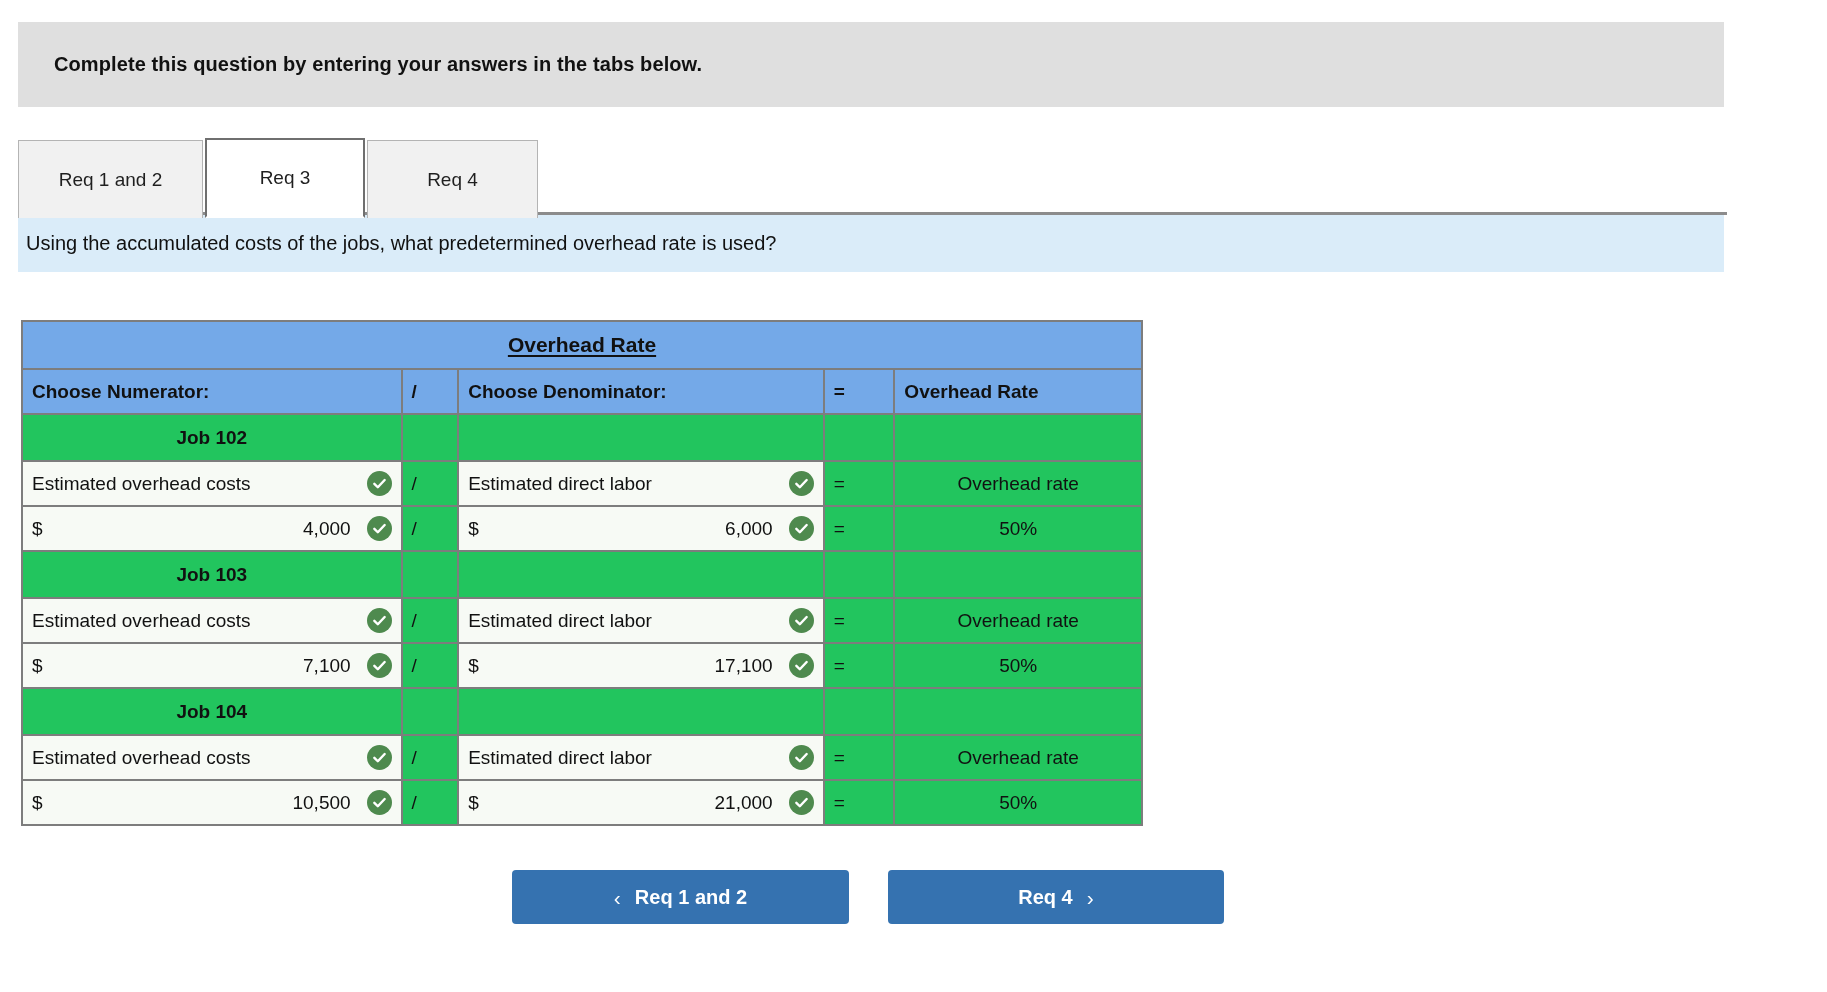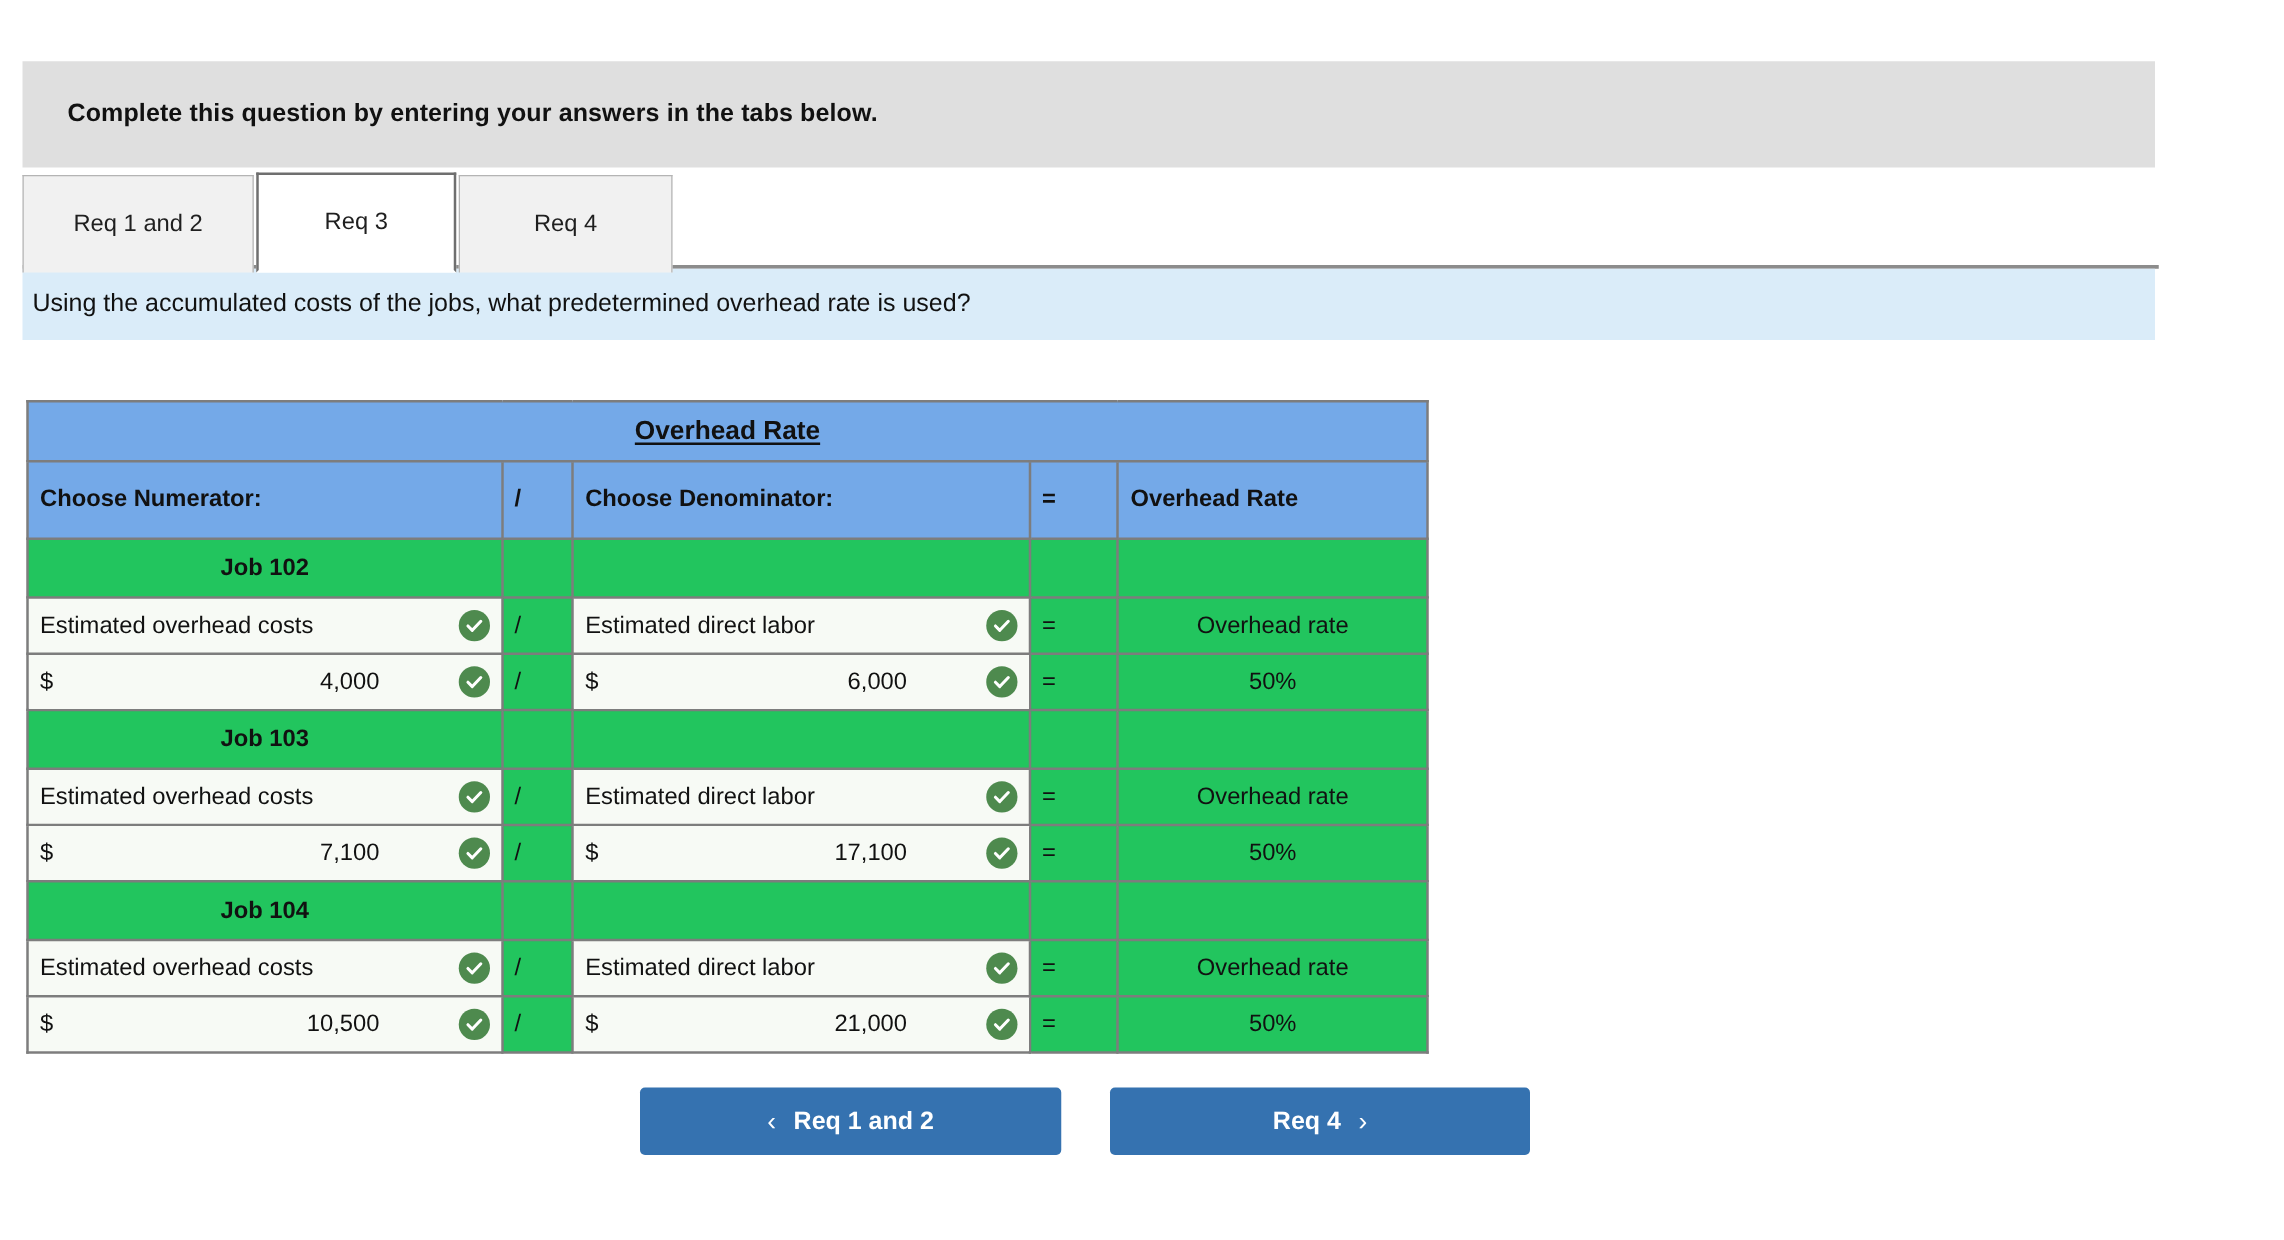"Complete this question by entering" .instruction-bar { margin-top: 27px -> none }
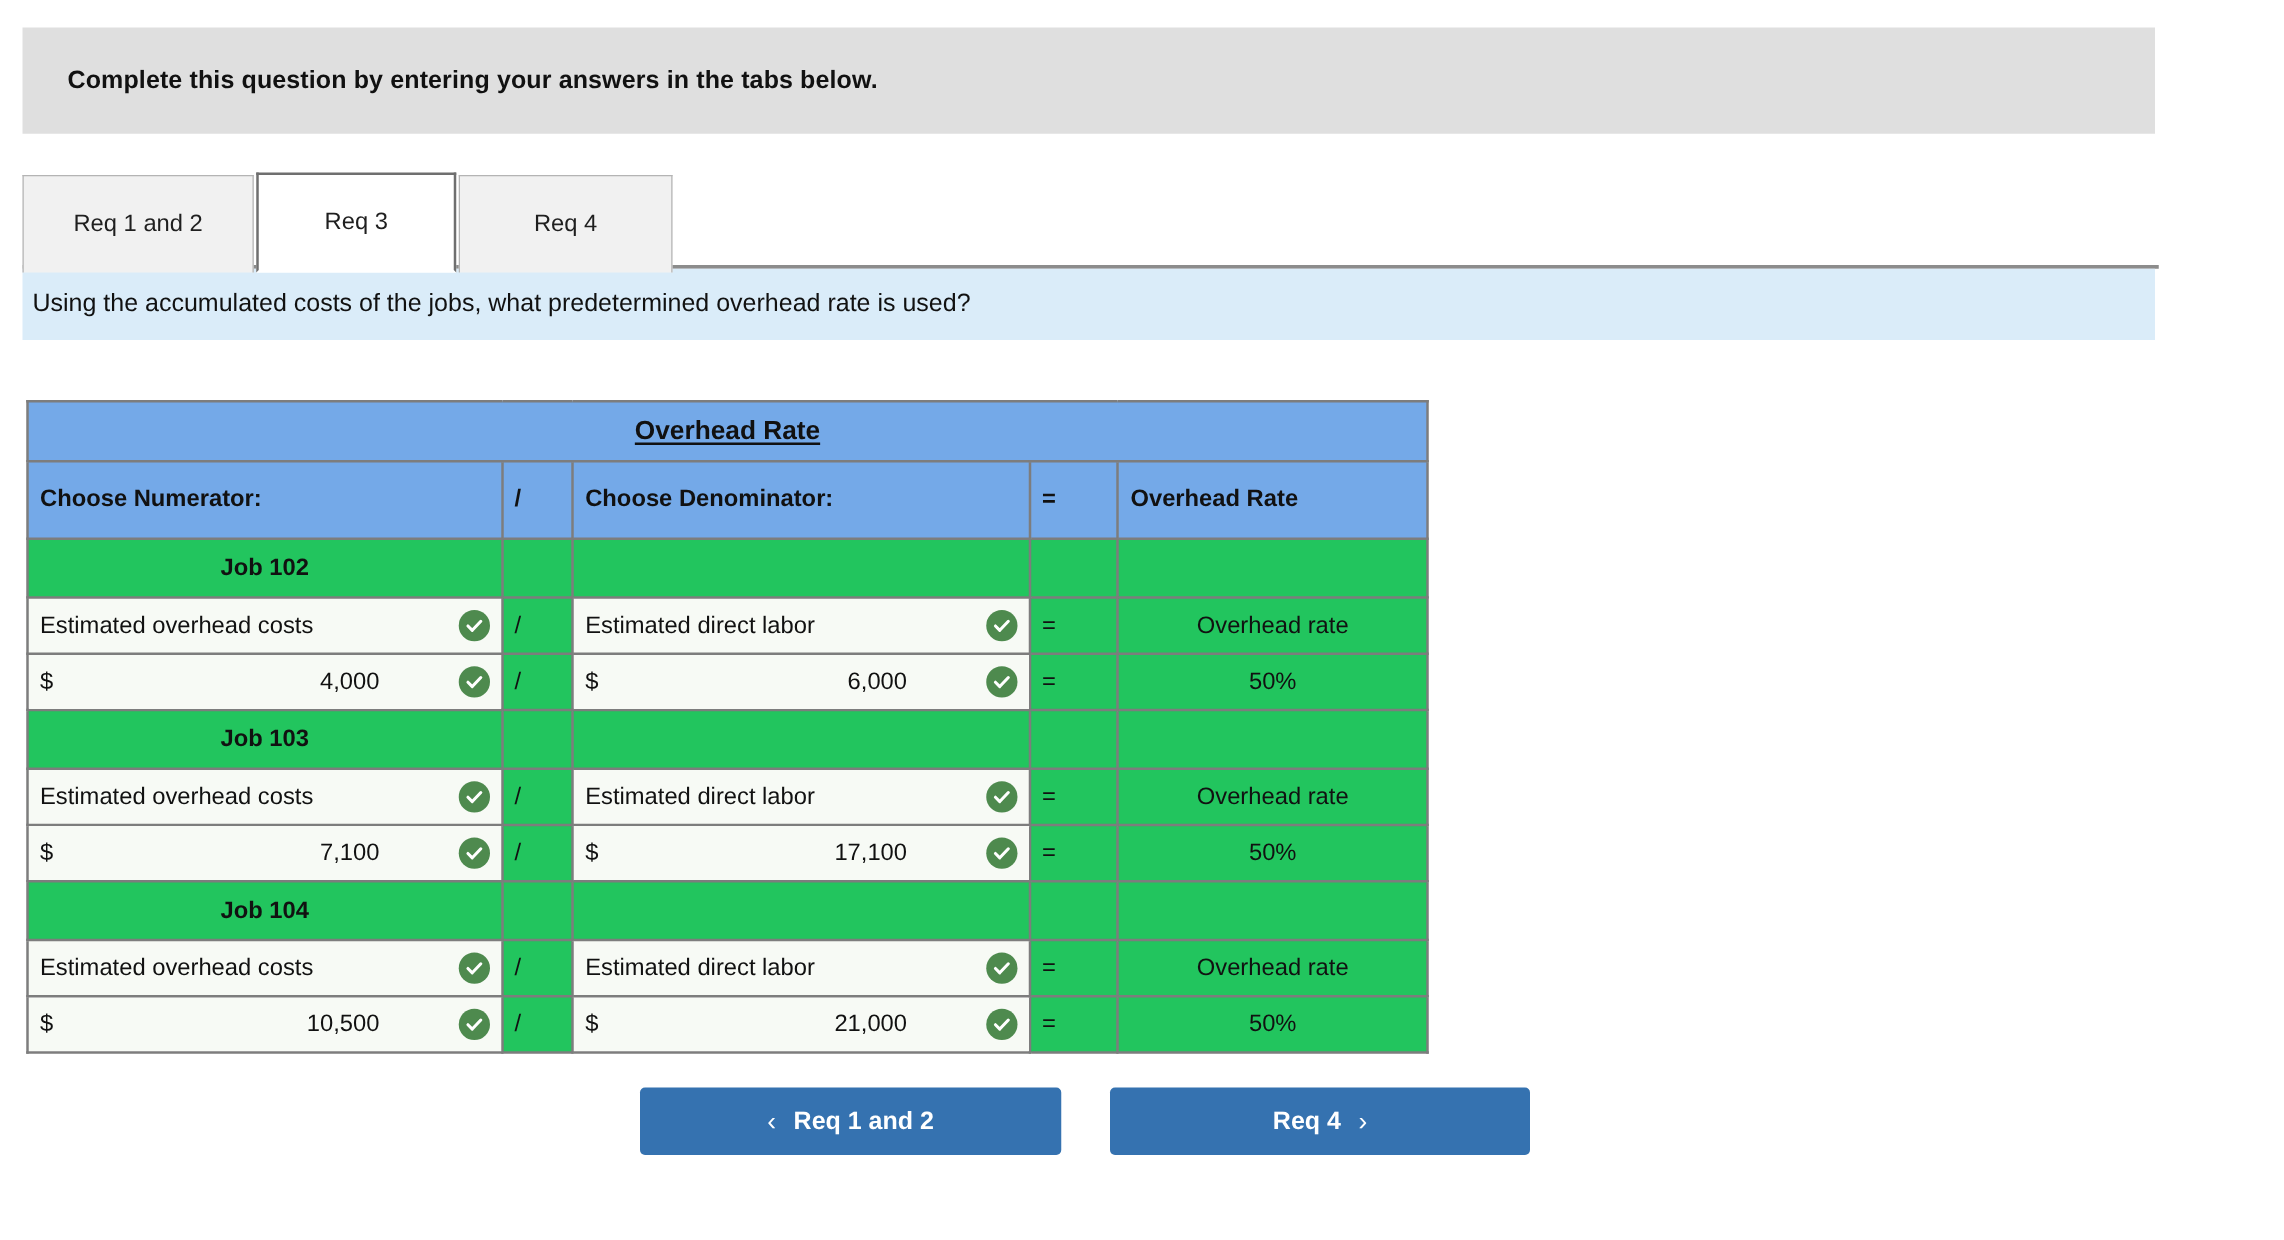"Choose Numerator:" .rate-table .hdr td { height: 62px -> 45px }
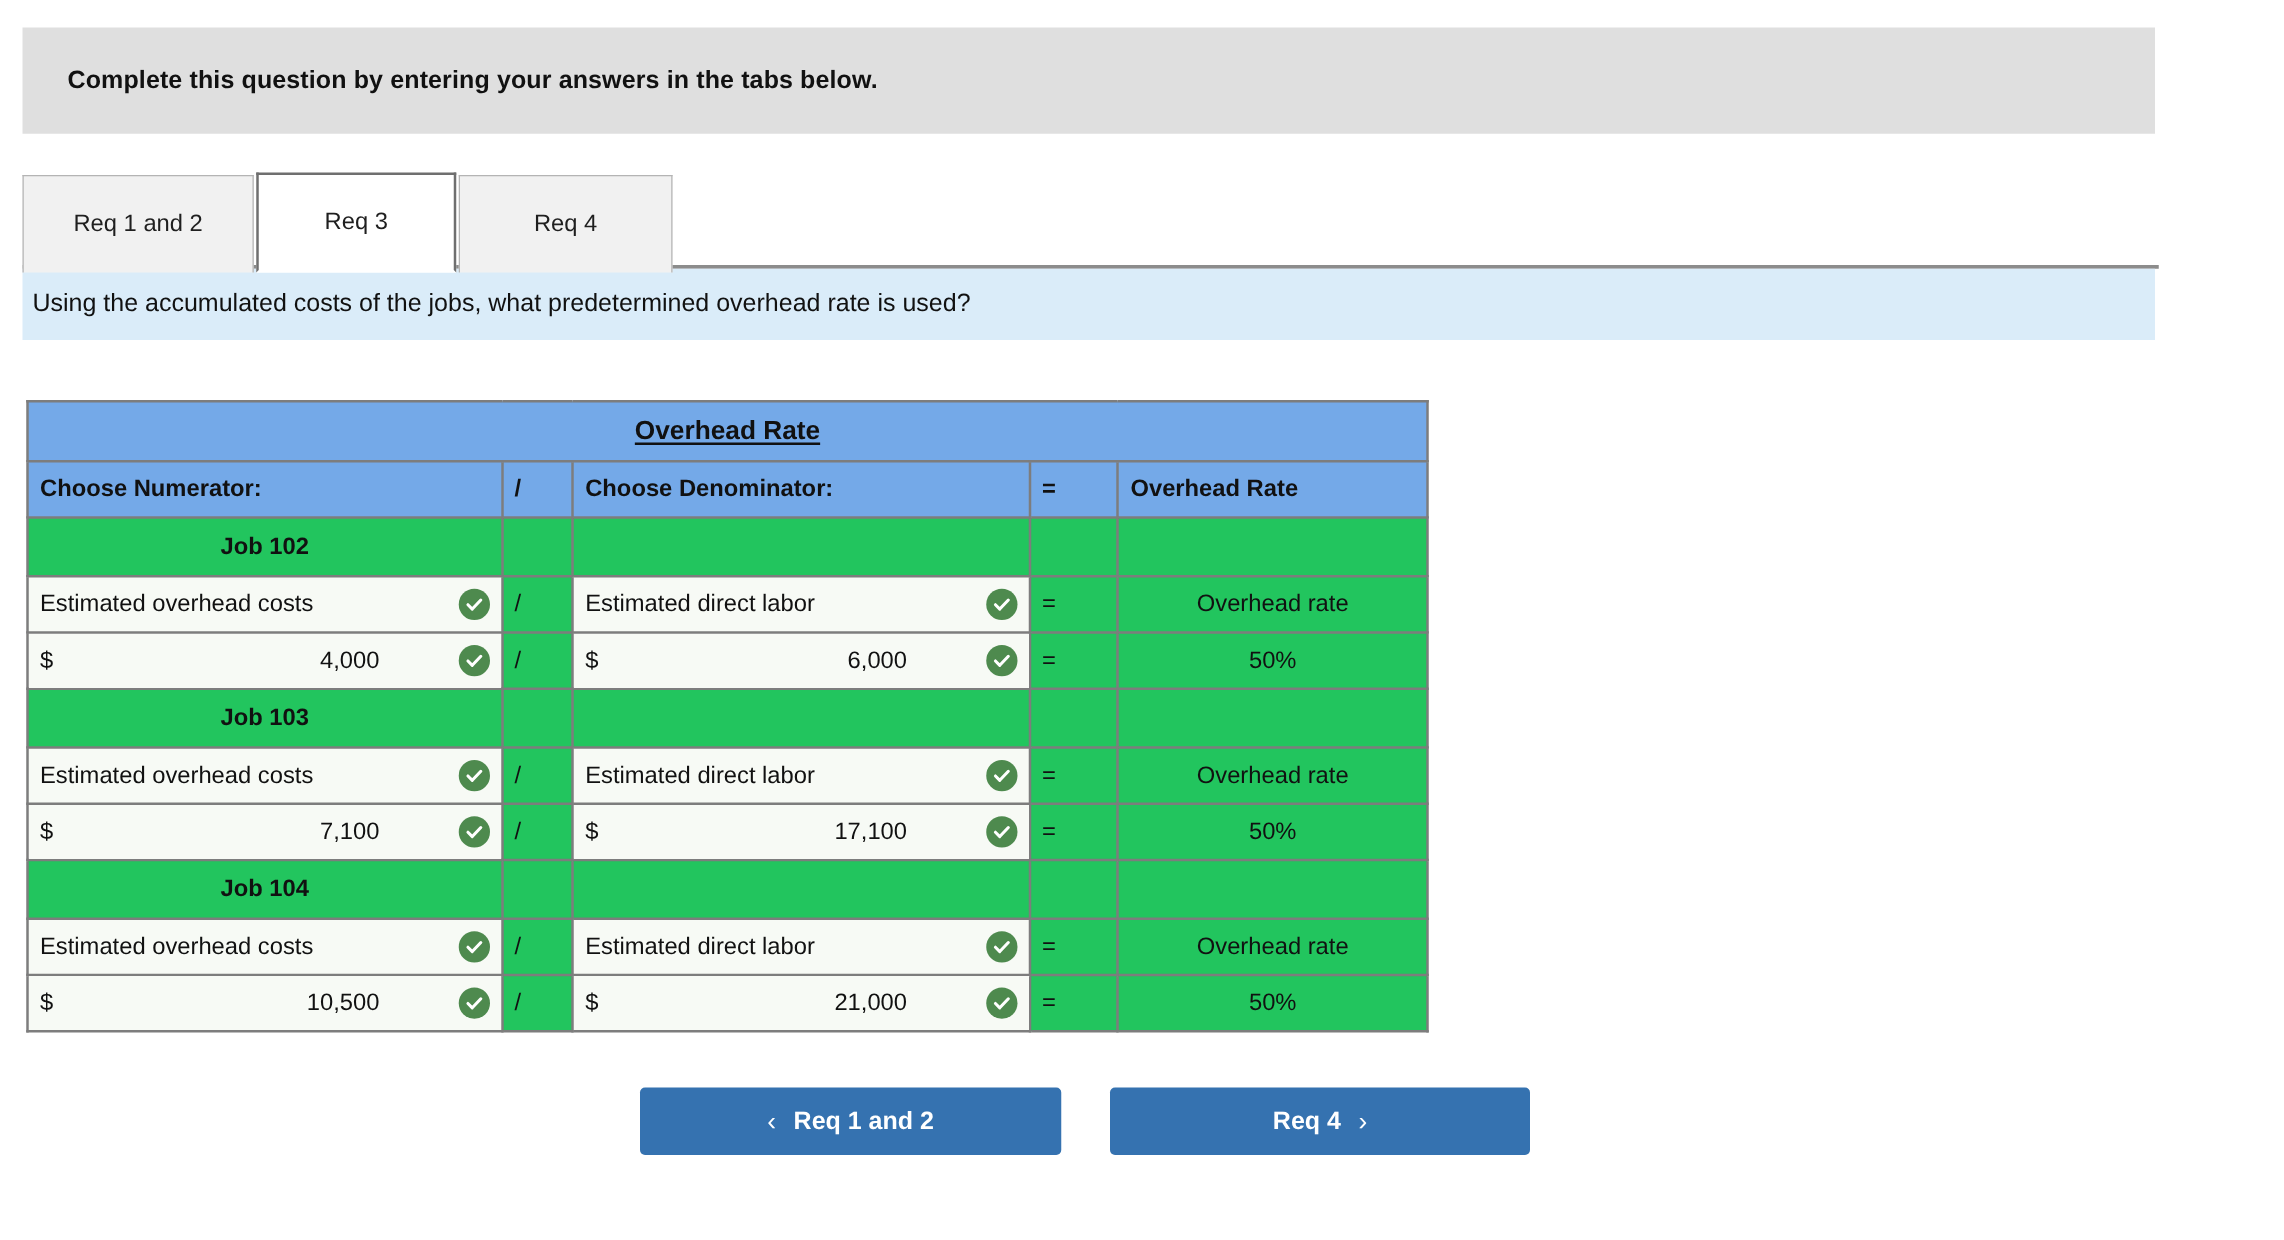"Estimated overhead costs" .cell-flex { gap: 47px -> none }
